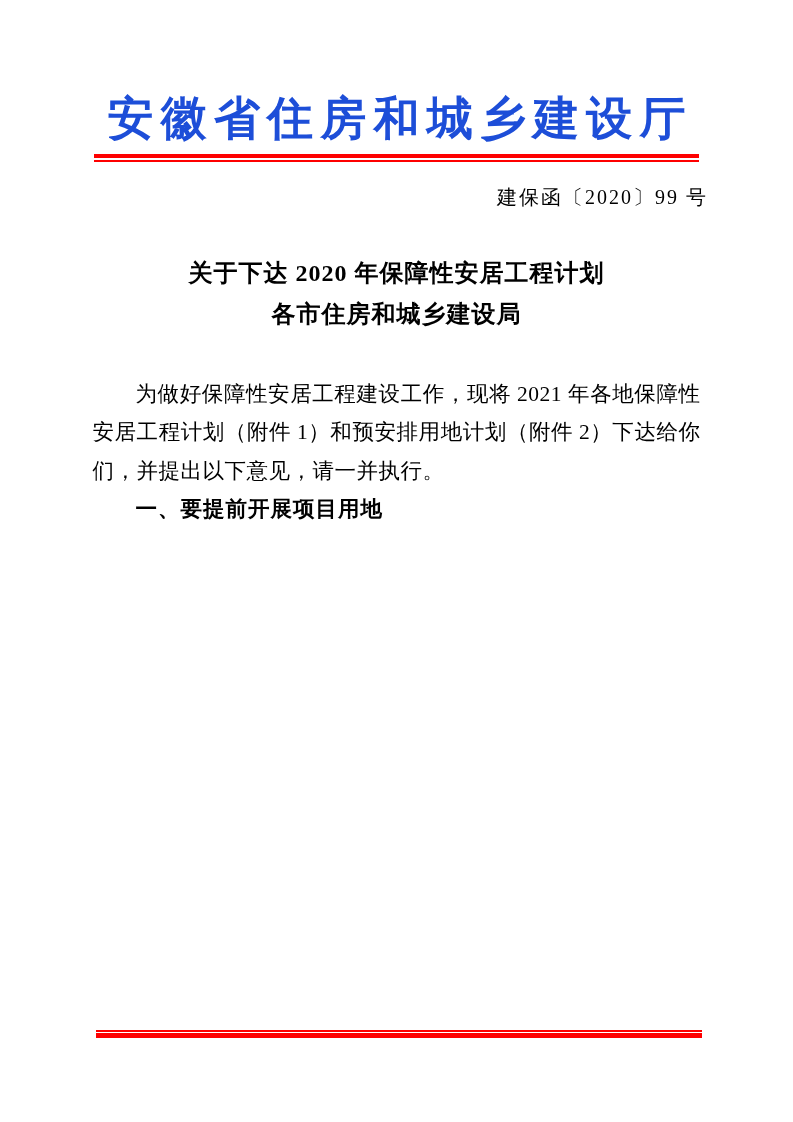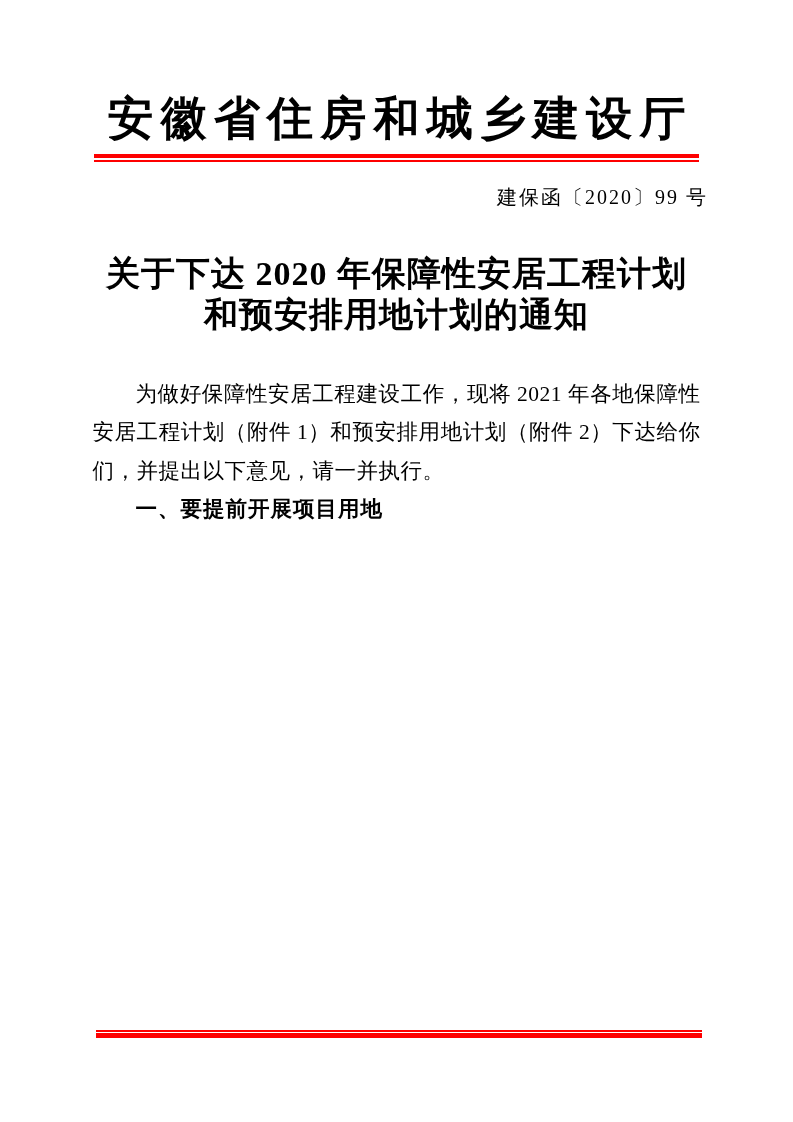"安徽省住房和城乡建设厅" .org-line { color: #000000 -> #1d4ed8 }
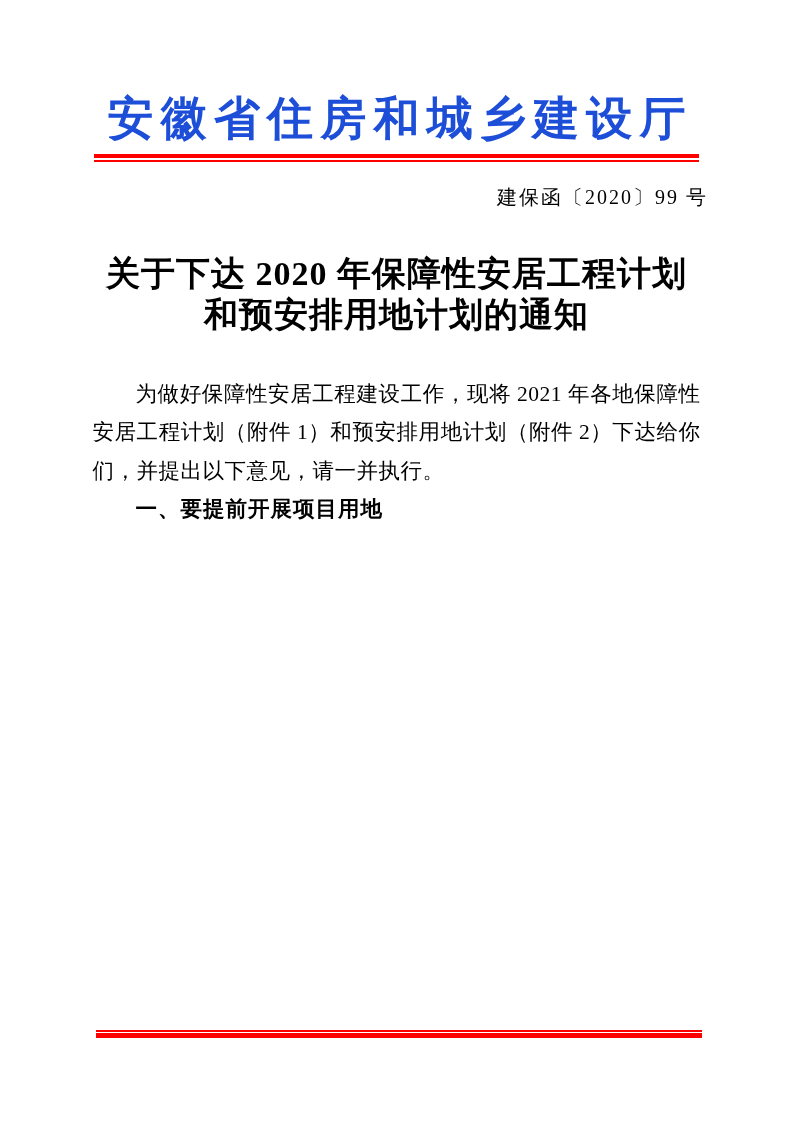"关于下达 2020 年保障性安居工程计划" .doc-title { font-size: 34px -> 24px }
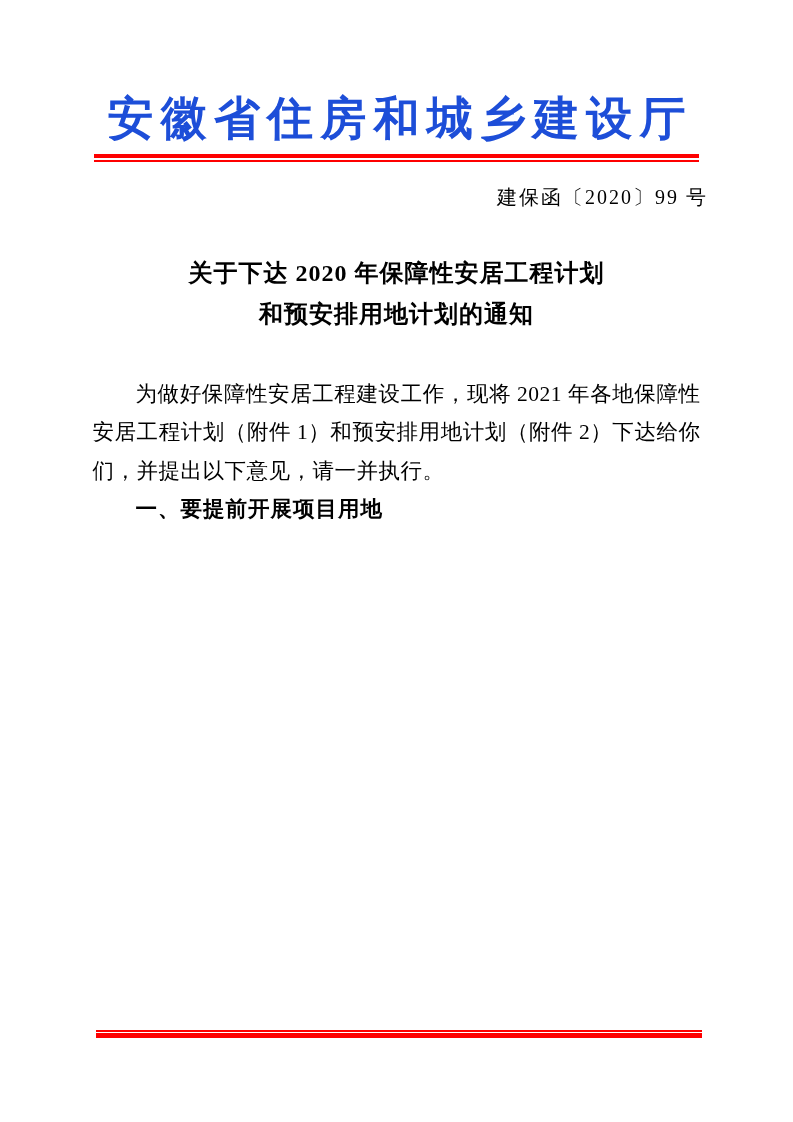"和预安排用地计划的通知" div { text: 和预安排用地计划的通知 -> 各市住房和城乡建设局 }
